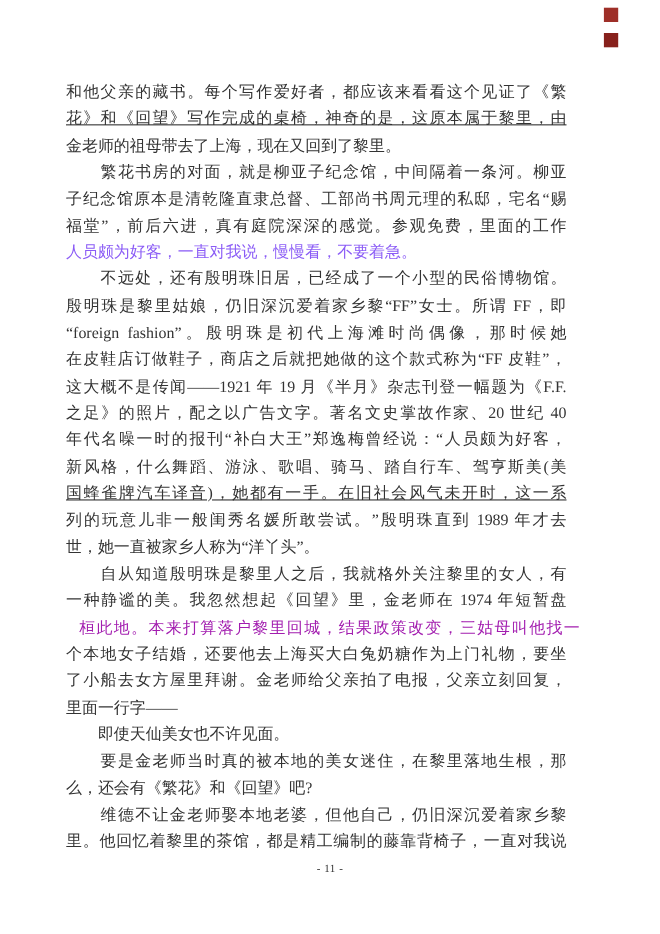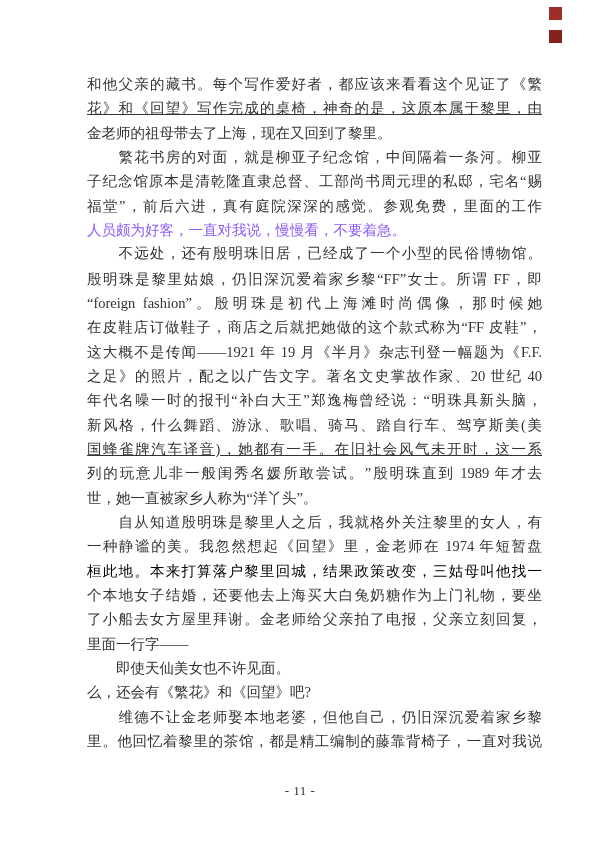"和他父亲的藏书。每个写作爱好者，都应该来看看这个见证了《繁" .text-block { left: 87px -> 60px }
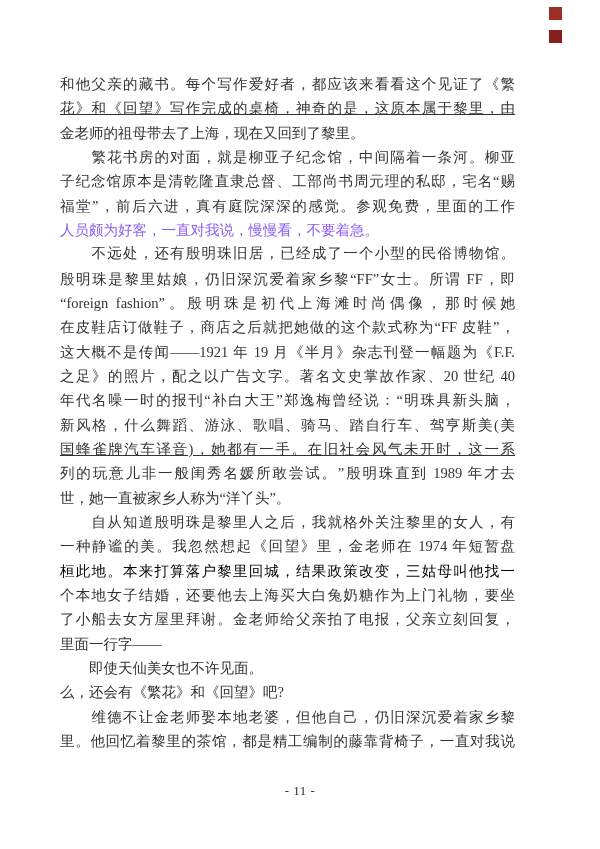"年代名噪一时的报刊“补白大王”郑逸梅曾经说：“明珠具新头脑，" div.line { text: 明珠具新头脑 -> 人员颇为好客 }
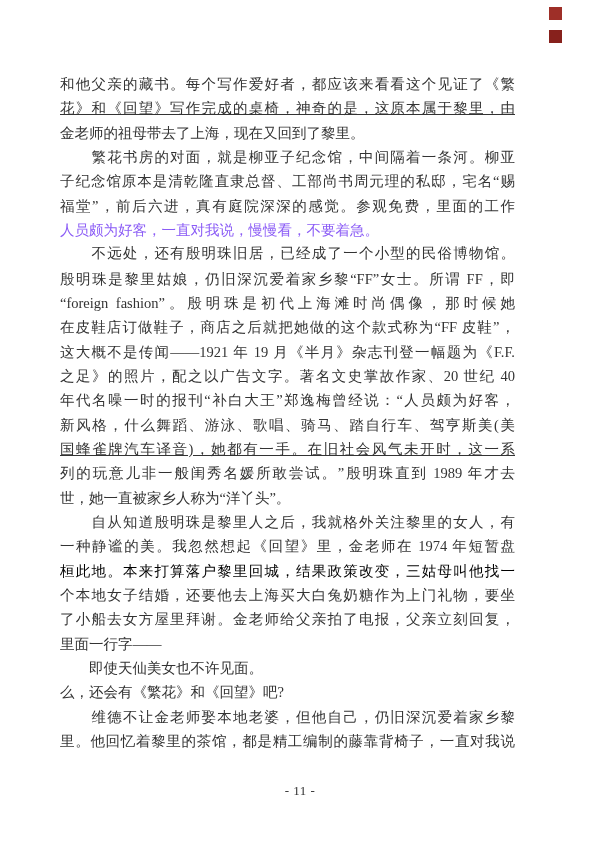"桓此地。本来打算落户黎里回城，结果政策改变，三姑母叫他找一" div.line { color: #000000 -> #a21caf; margin-left: none -> 12px }
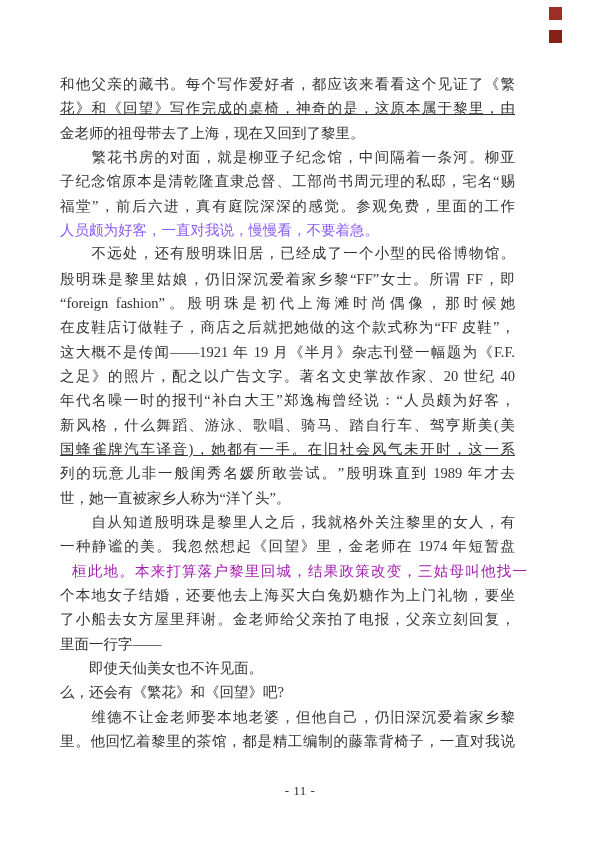"要是金老师当时真的被本地的美女迷住，在黎里落地生根，那" div.line { html: none -> <div> 要是金老师当时真的被本地的美女迷住，在黎里落地生根，那</div> }
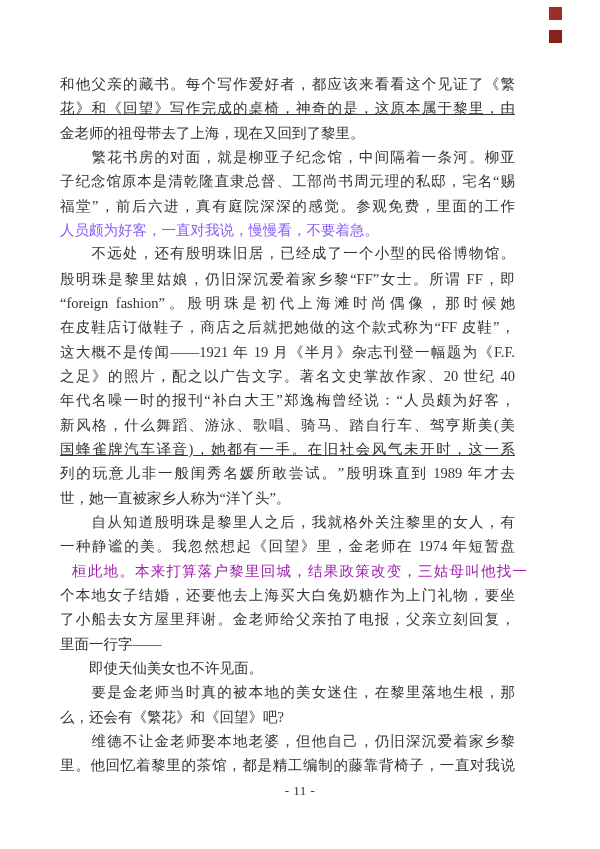"- 11 -" .page-number { font-size: 13px -> 10px }
